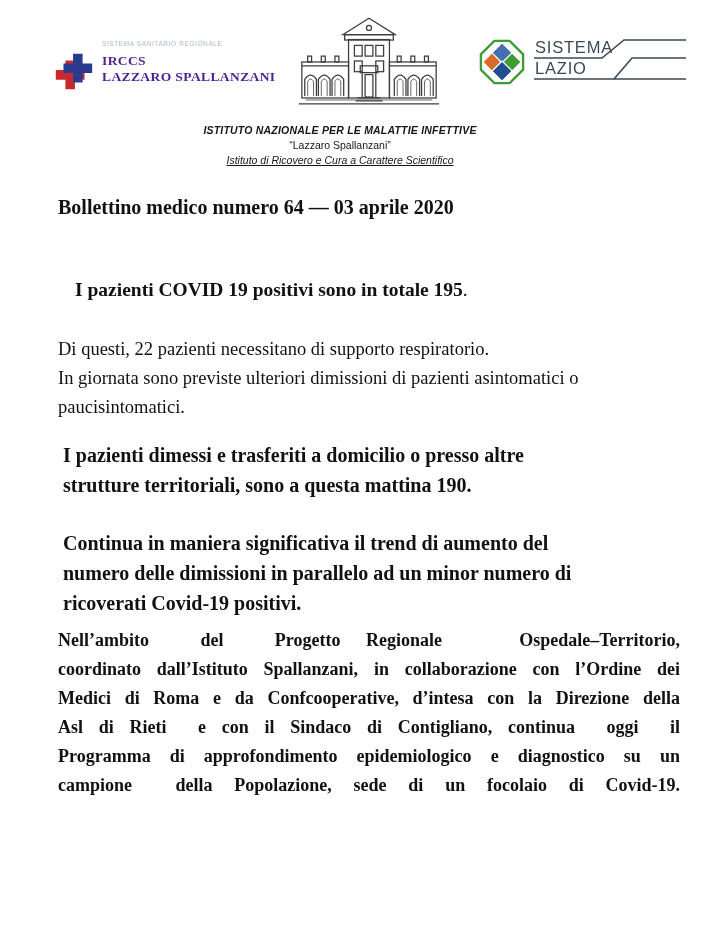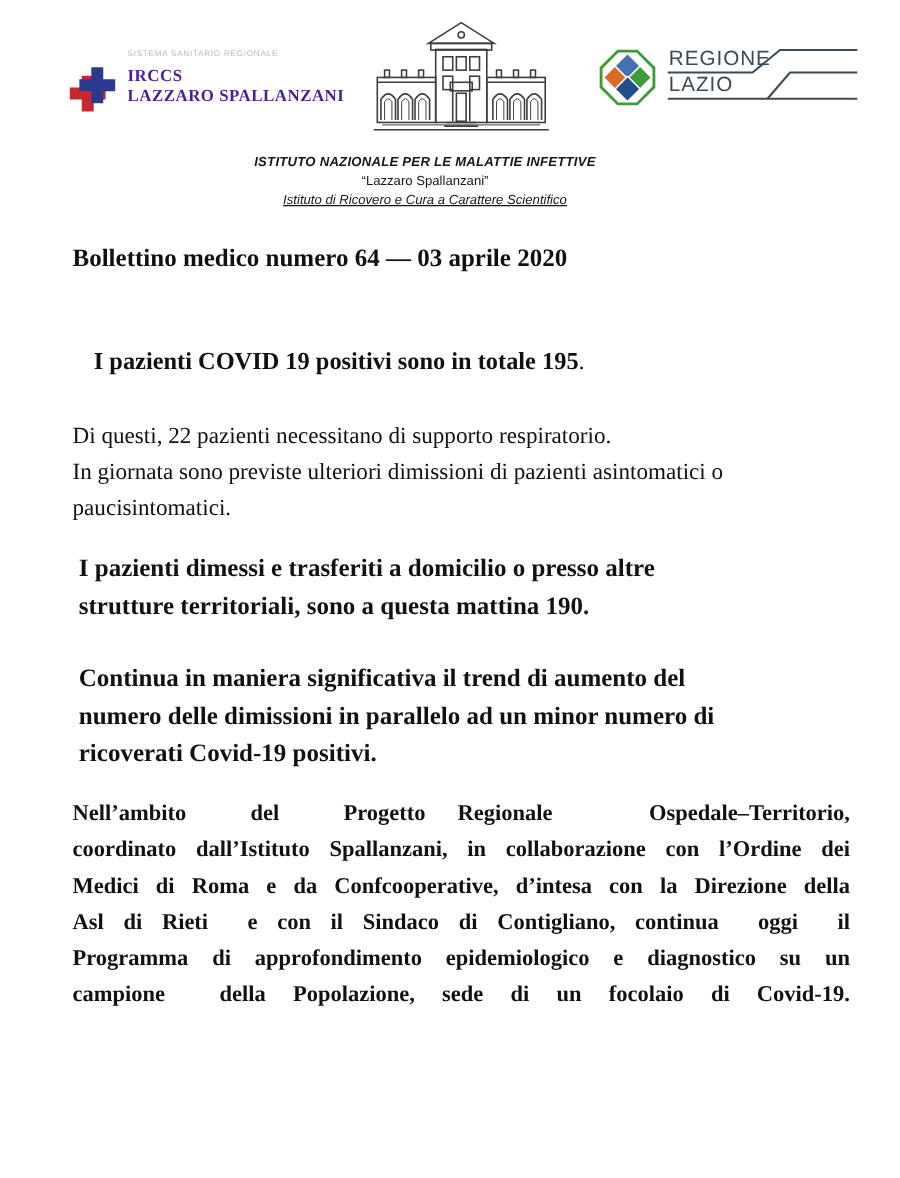"REGIONE" div.lazio-word { text: REGIONE -> SISTEMA }
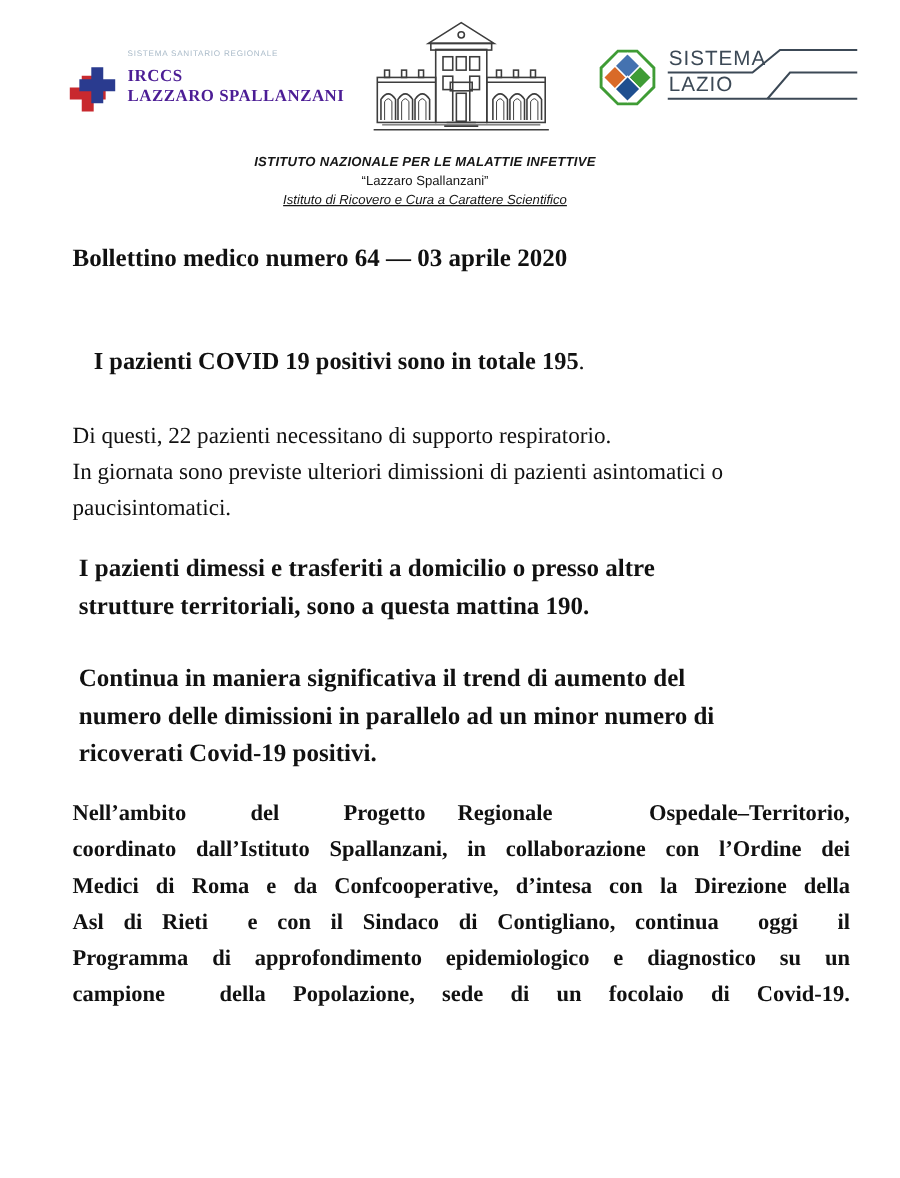"Nell’ambito del Progetto Regionale" .para-progetto { margin-top: 18px -> 8px }
